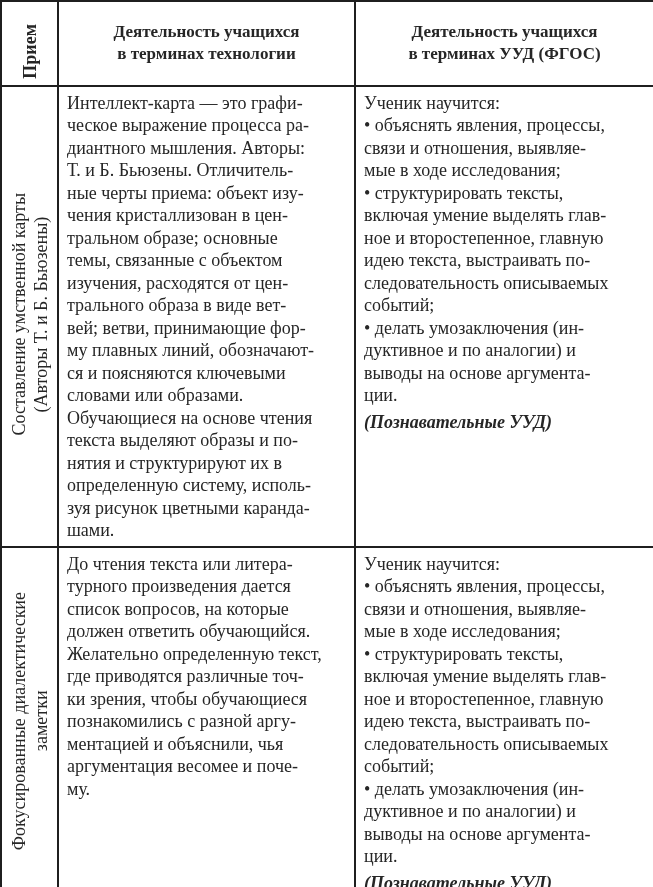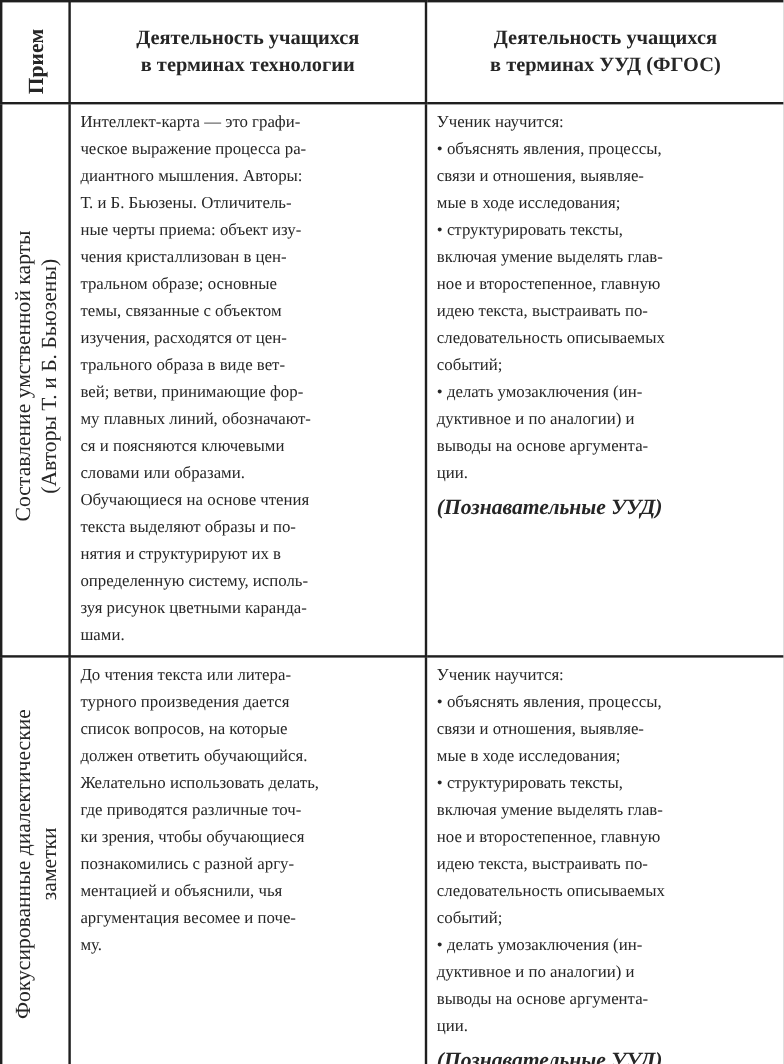"Интеллект-карта — это графи-" .cell-body { font-size: 14px -> 18px }
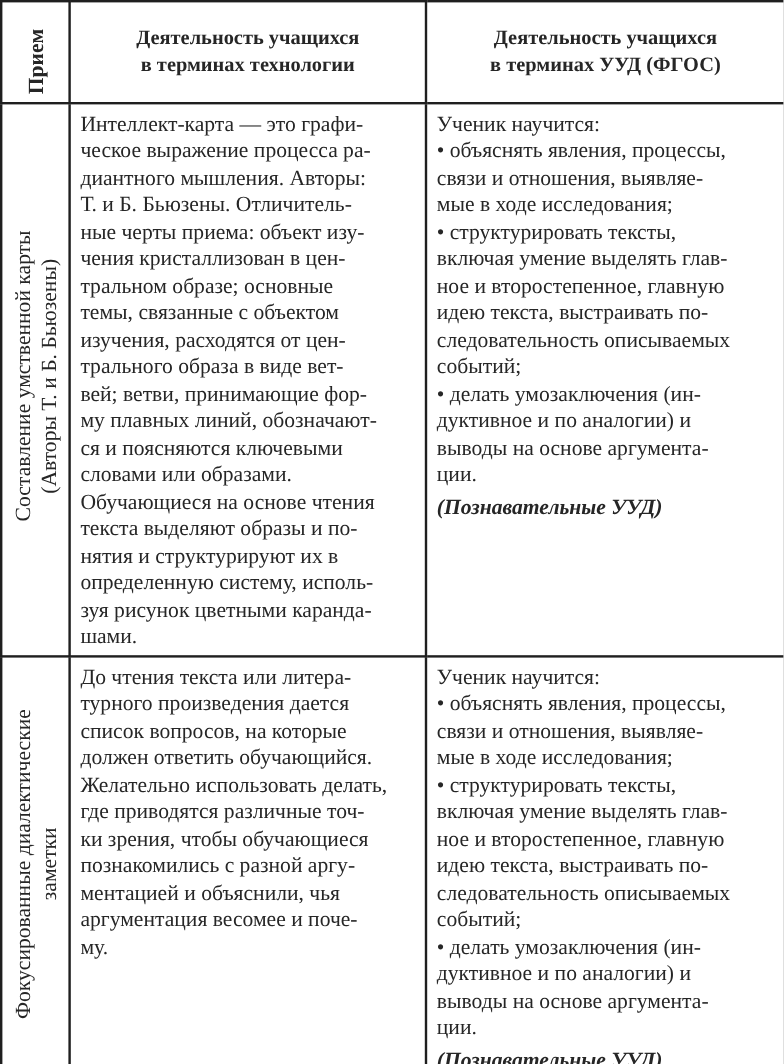"До чтения текста или литера-" div.cell-body { text: использовать делать -> определенную текст }
